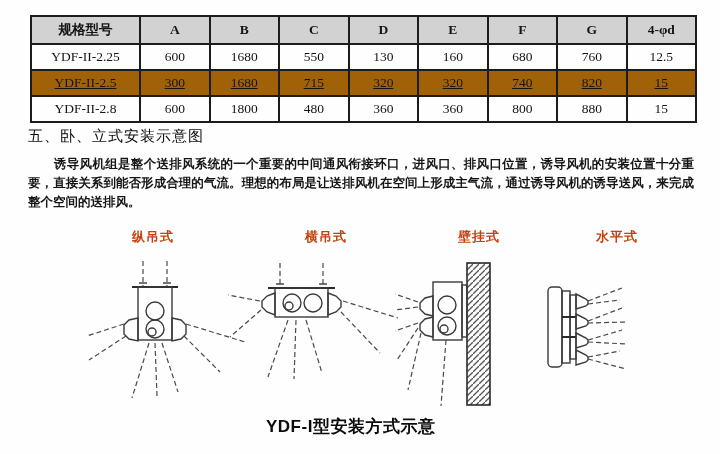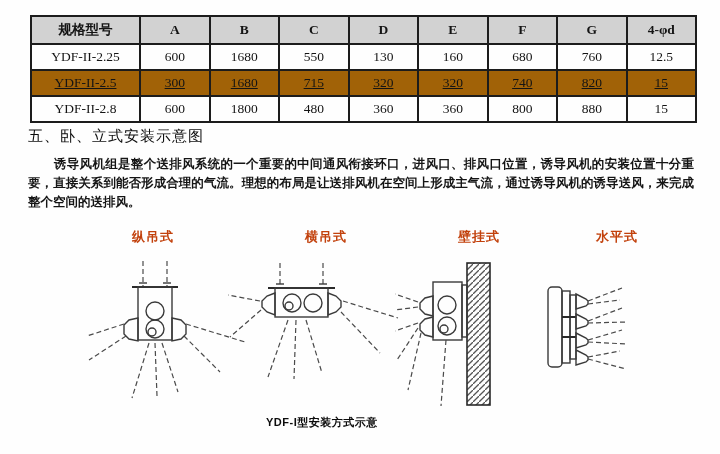"YDF-I型安装方式示意" .caption { font-size: 11px -> 17px }
